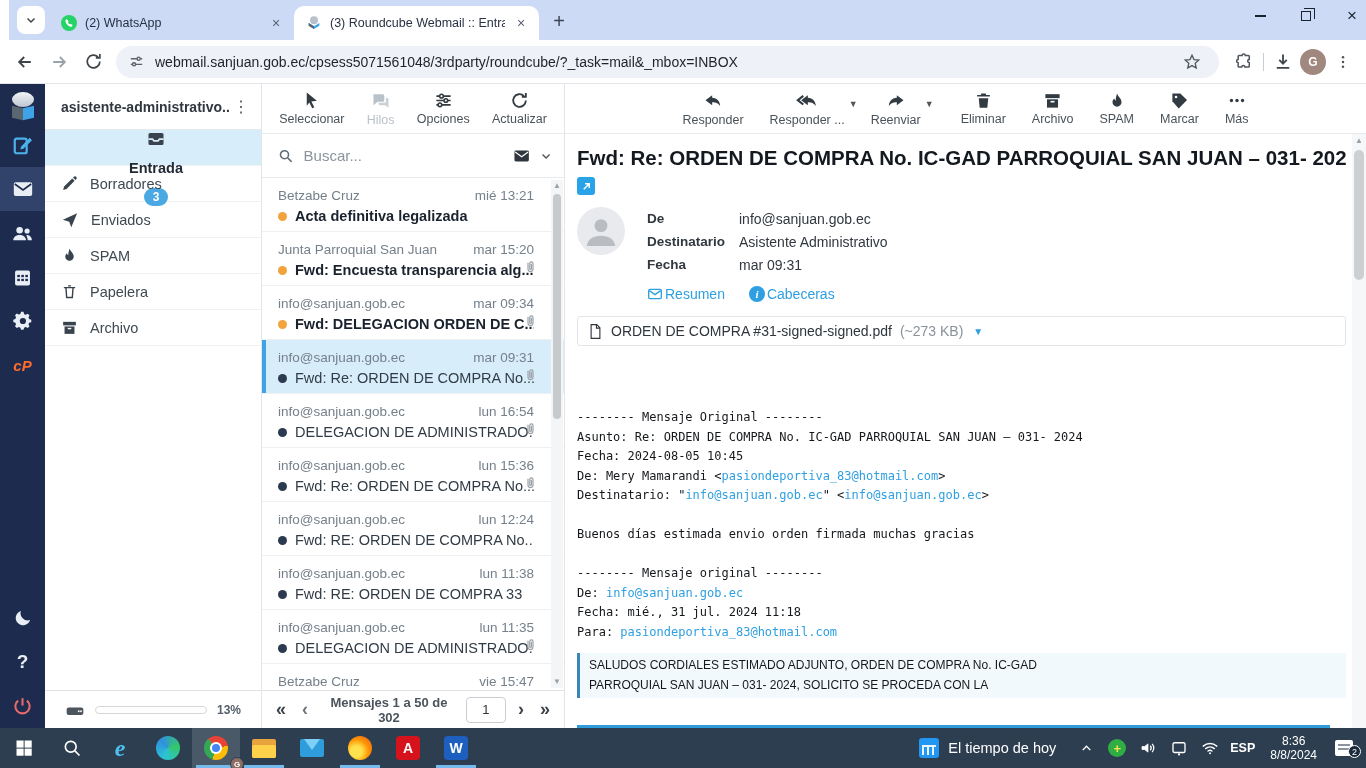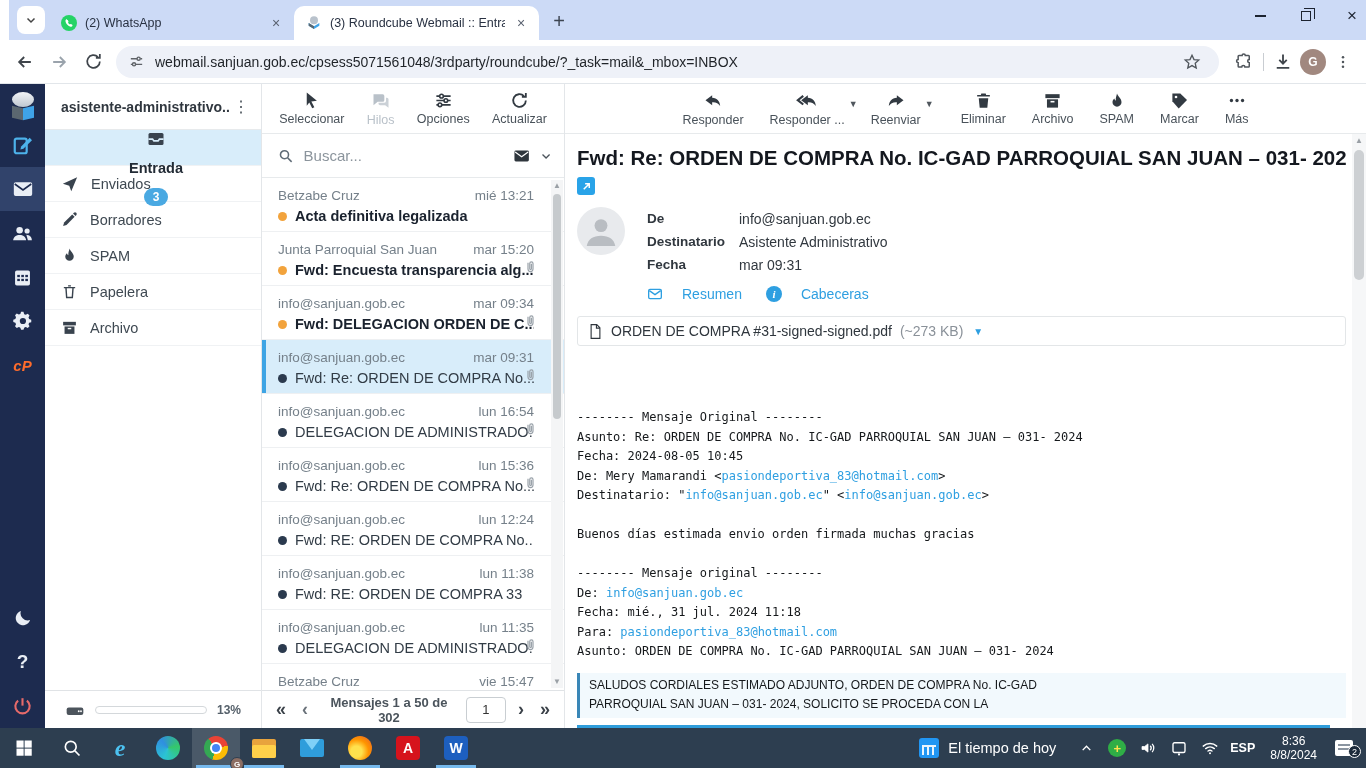"Enviados" div.folder { order: before "Borradores" -> after "Borradores" }
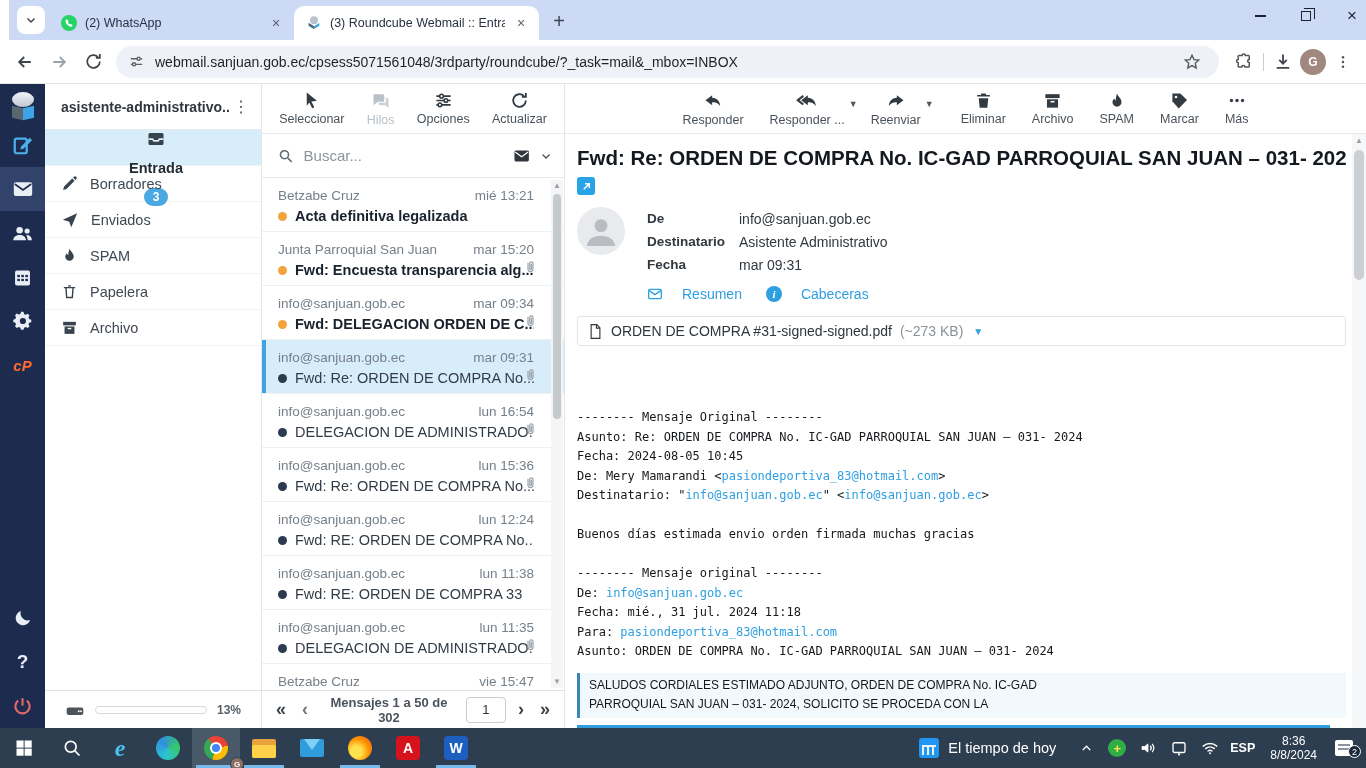"Resumen" .mlink { gap: 19px -> 2px }
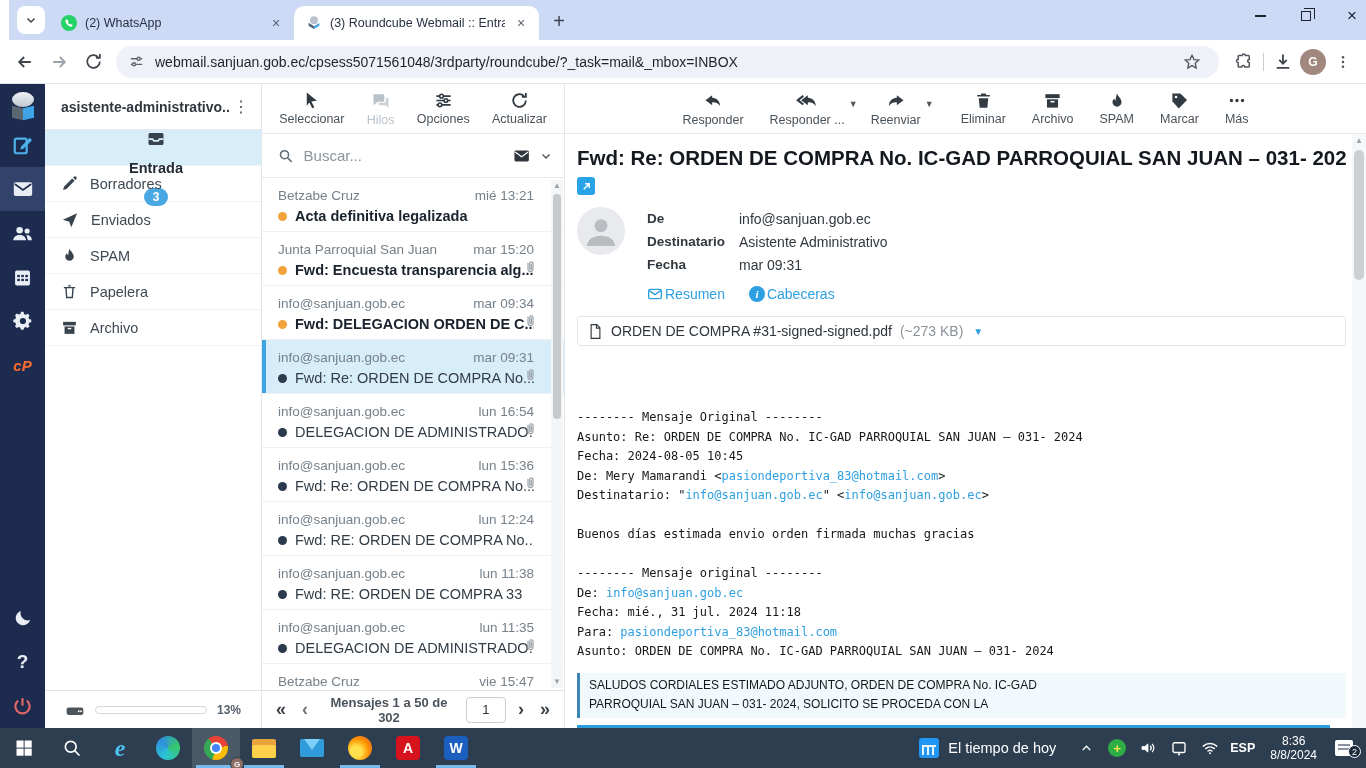"Asunto: ORDEN DE COMPRA No." div.bline { html: <div><span>Asunto: ORDEN DE COMPRA No. IC-GAD PARROQUIAL SAN JUAN – 031- 2024</span></div> -> none }
